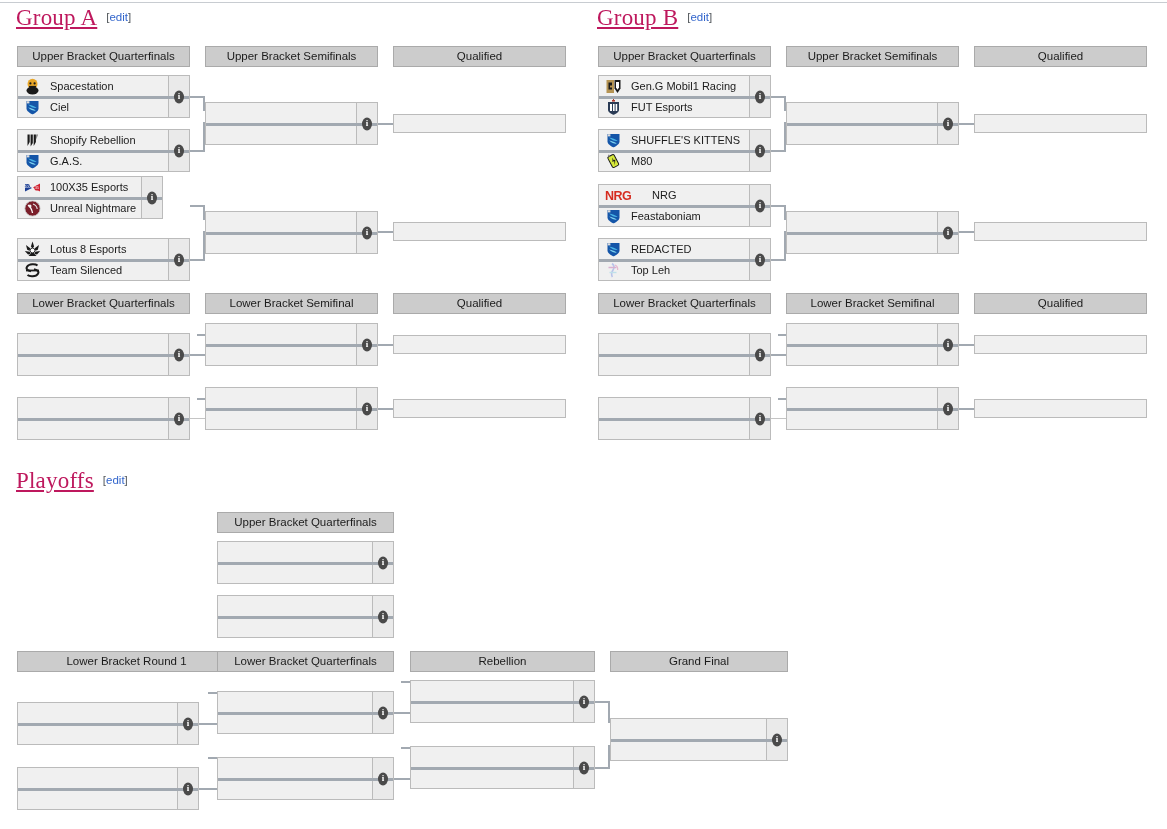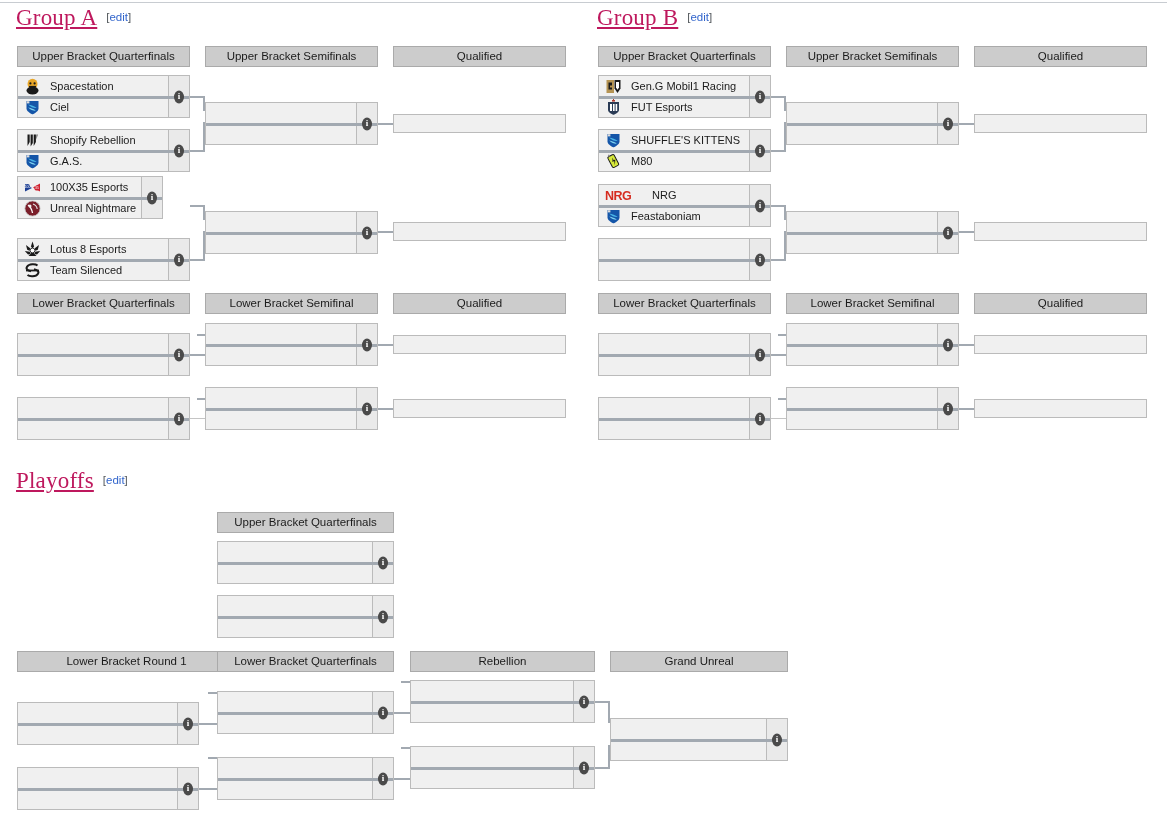"REDACTED" div.rows { html: none -> <div> <div> <span> <svg> <path></path> <path></path> <path></path> <rect></rect> </svg> </span> <span>REDACTED</span> </div> <div> <span> <svg> <path></path> <path></path> <path></path> <path></path> </svg> </span> <span>Top Leh</span> </div> </div> }
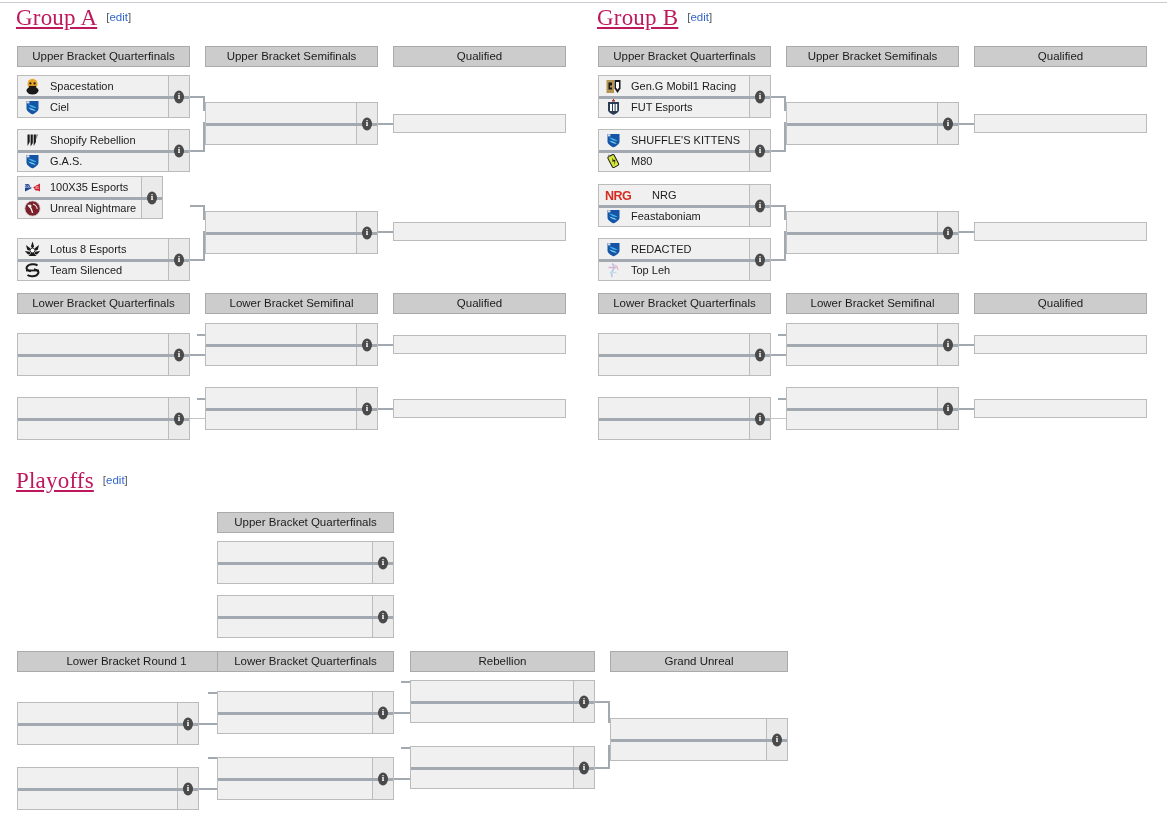"Grand Unreal" div.round-head { text: Unreal -> Final }
